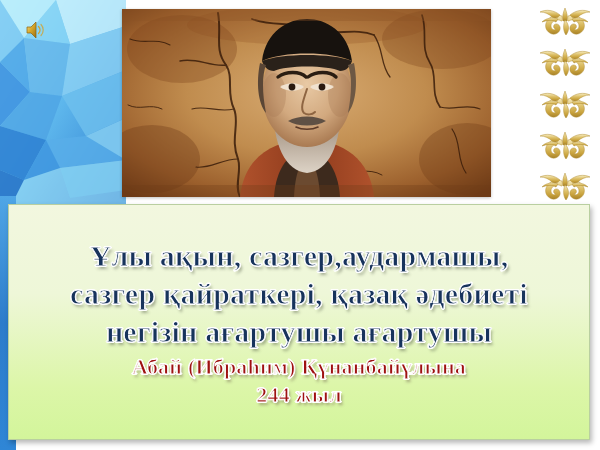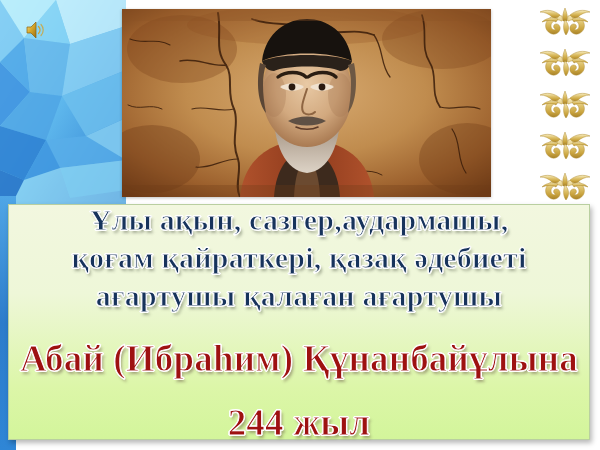"қоғам қайраткері, қазақ әдебиеті" div.tline { text: қоғам -> сазгер }
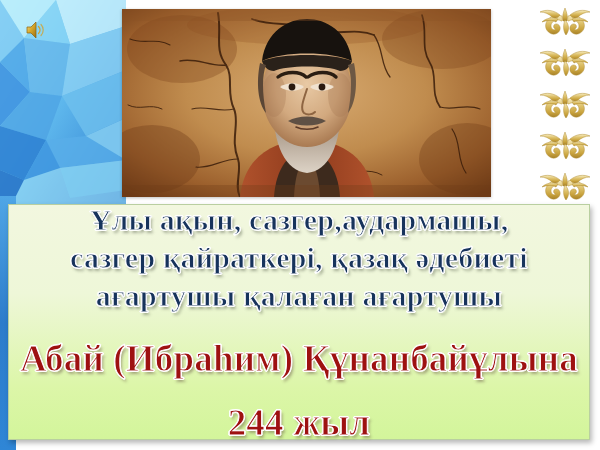"ағартушы қалаған ағартушы" div.tline { text: ағартушы қалаған -> негізін ағартушы }
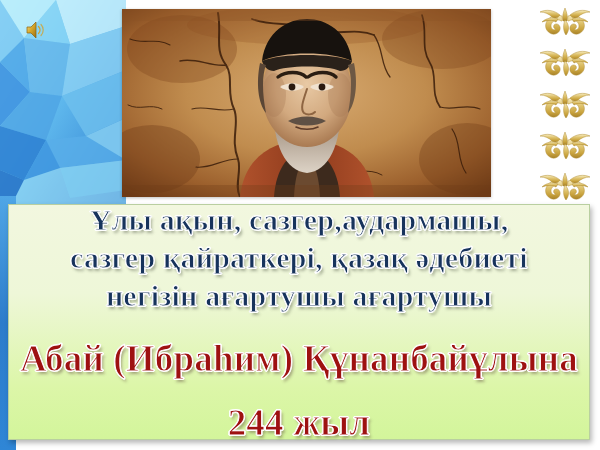"Абай (Ибраһим) Құнанбайұлына" .red { font-size: 37px -> 22px; margin-top: 20px -> none }
